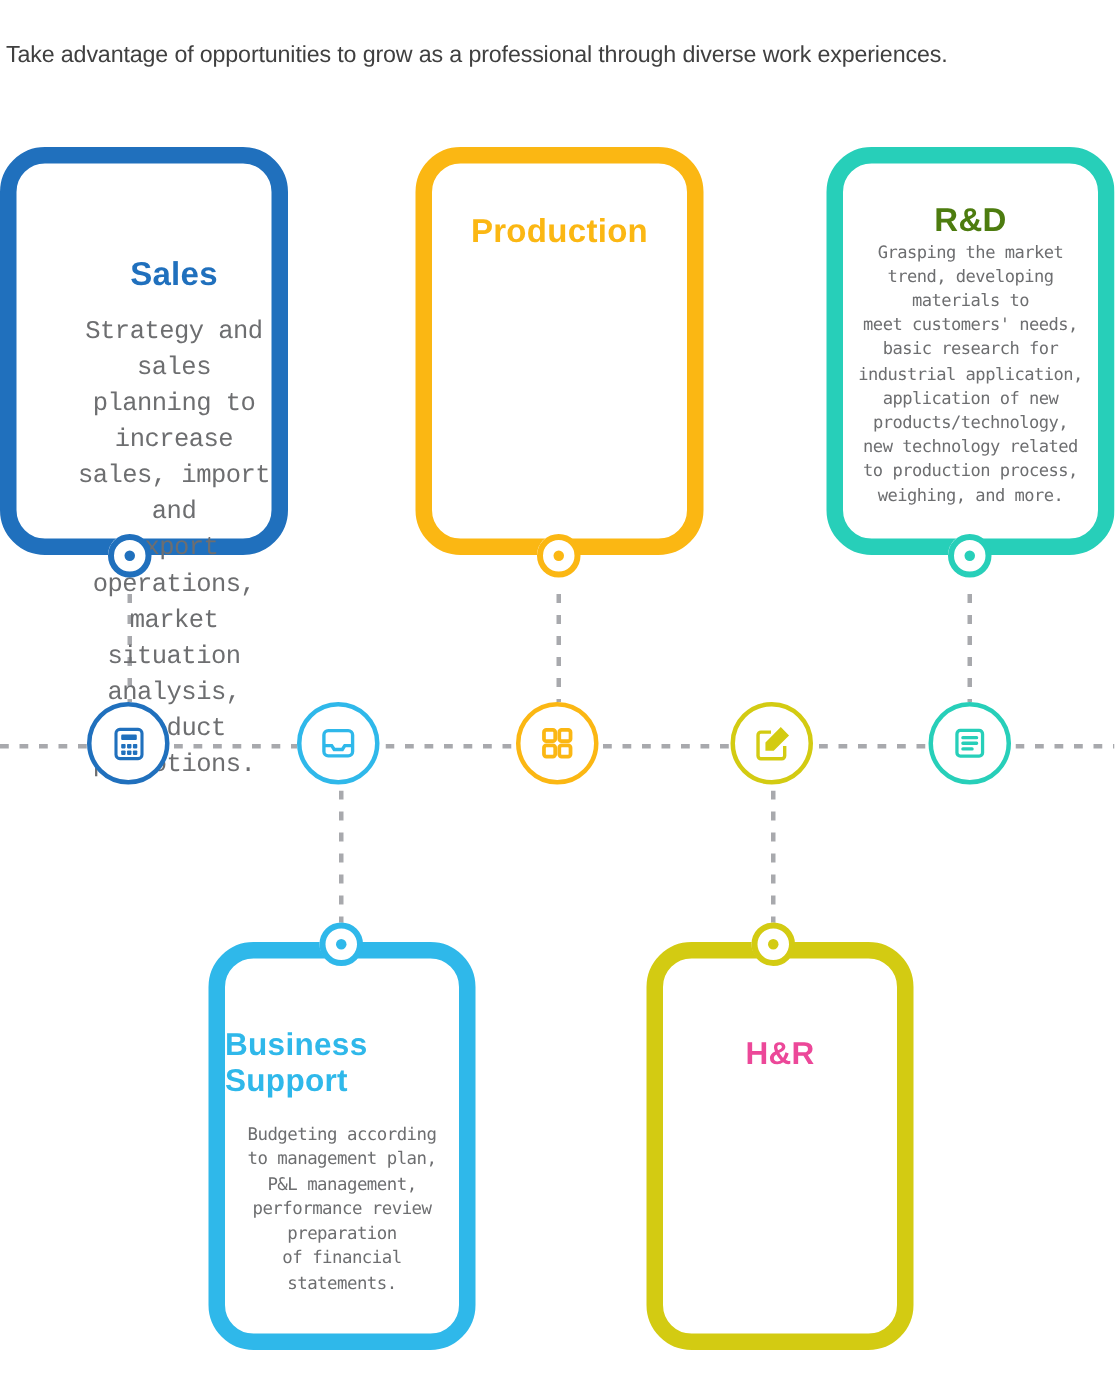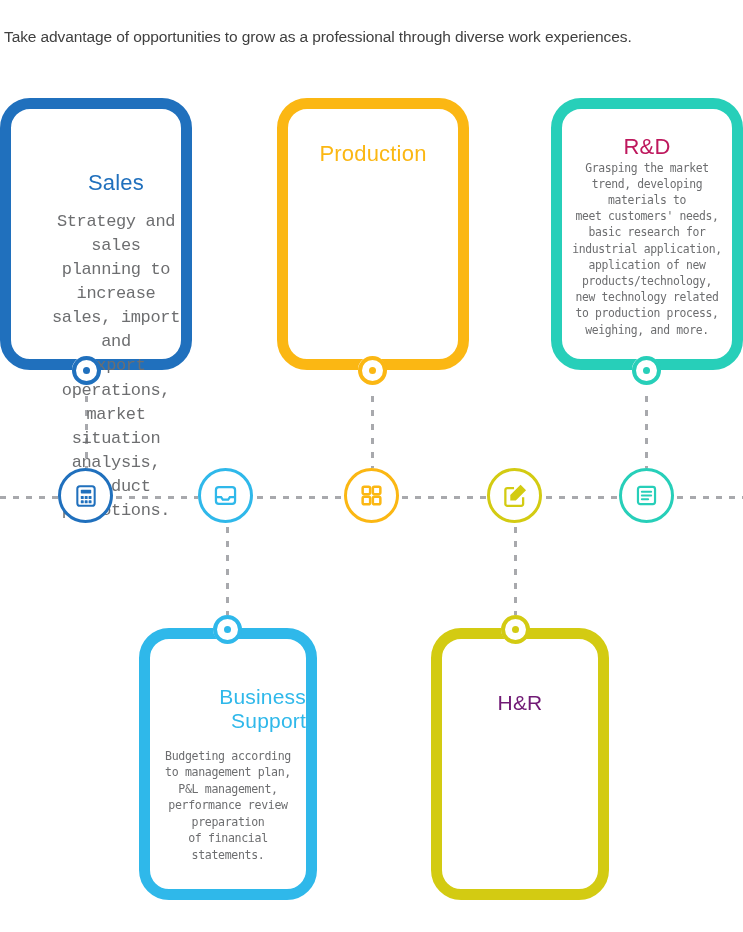"Production" .card-title { font-weight: normal -> bold; text-align: right -> left }
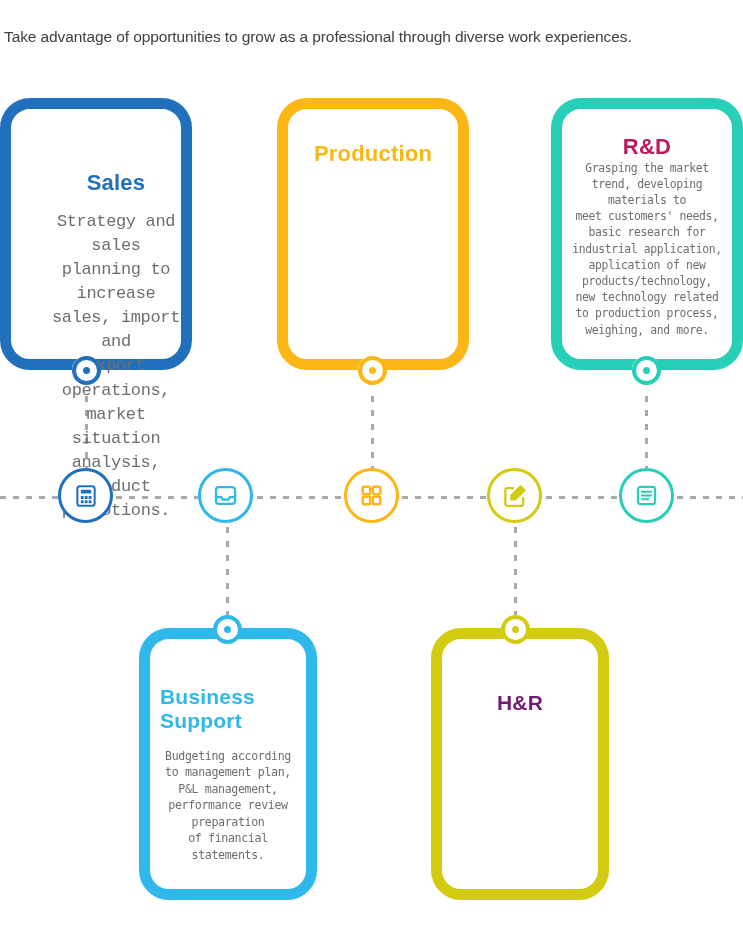"R&D" .card.rnd .card-title { color: #be185d -> #4d7c0f }
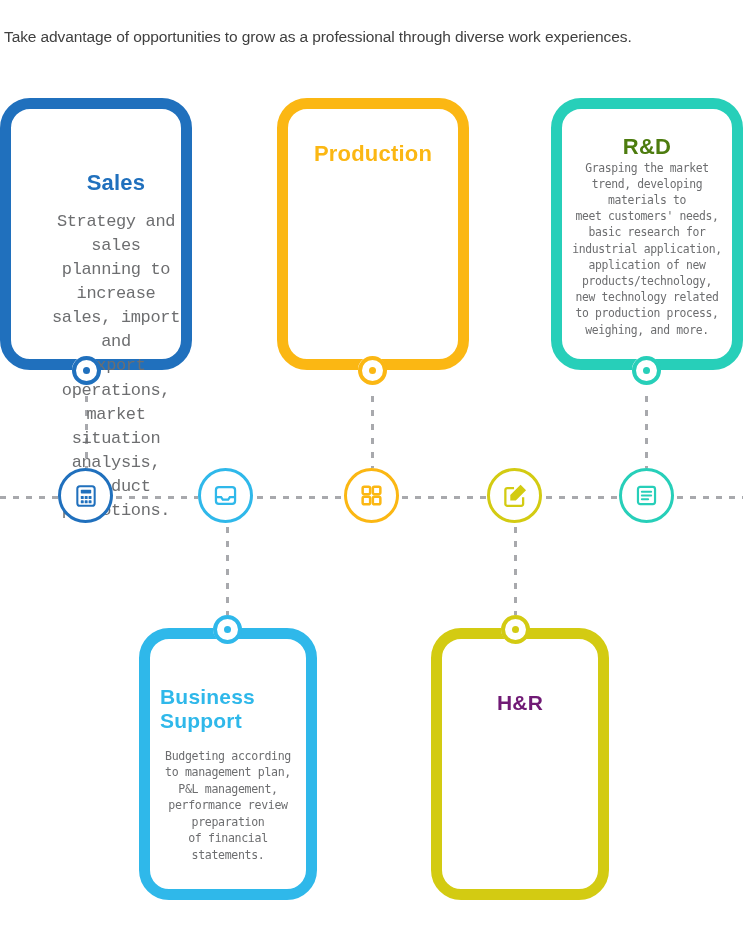"Business Support" .card.bsupport .card-title { margin-left: 10px -> none }
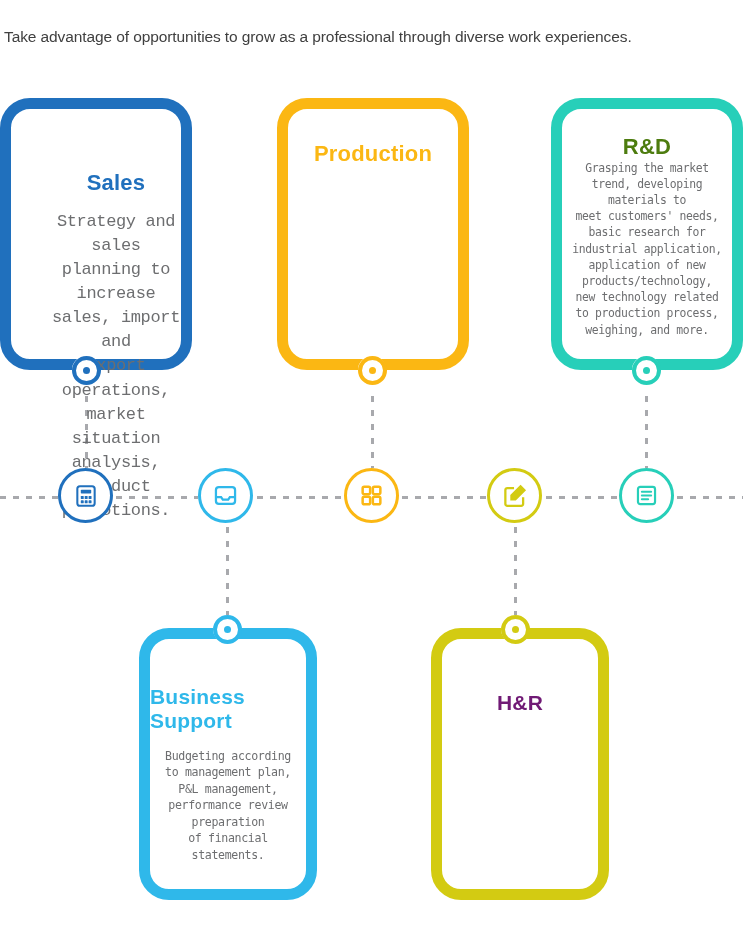"H&R" .card.hr .card-title { color: #701a75 -> #ec4899 }
